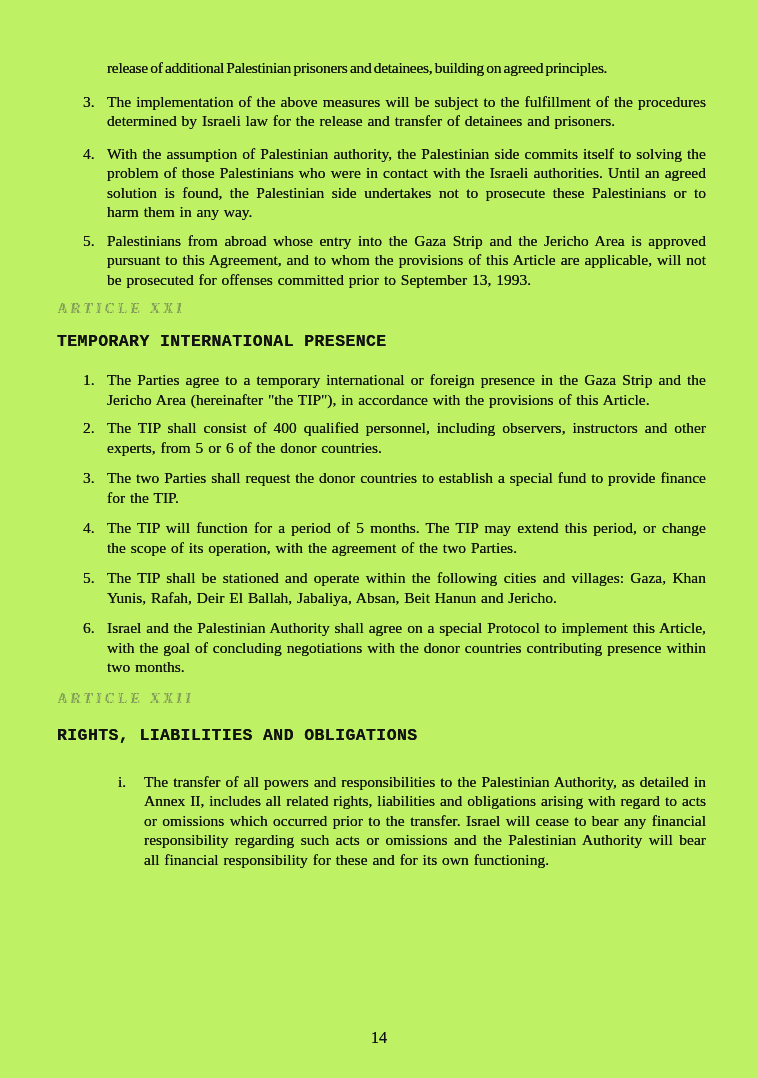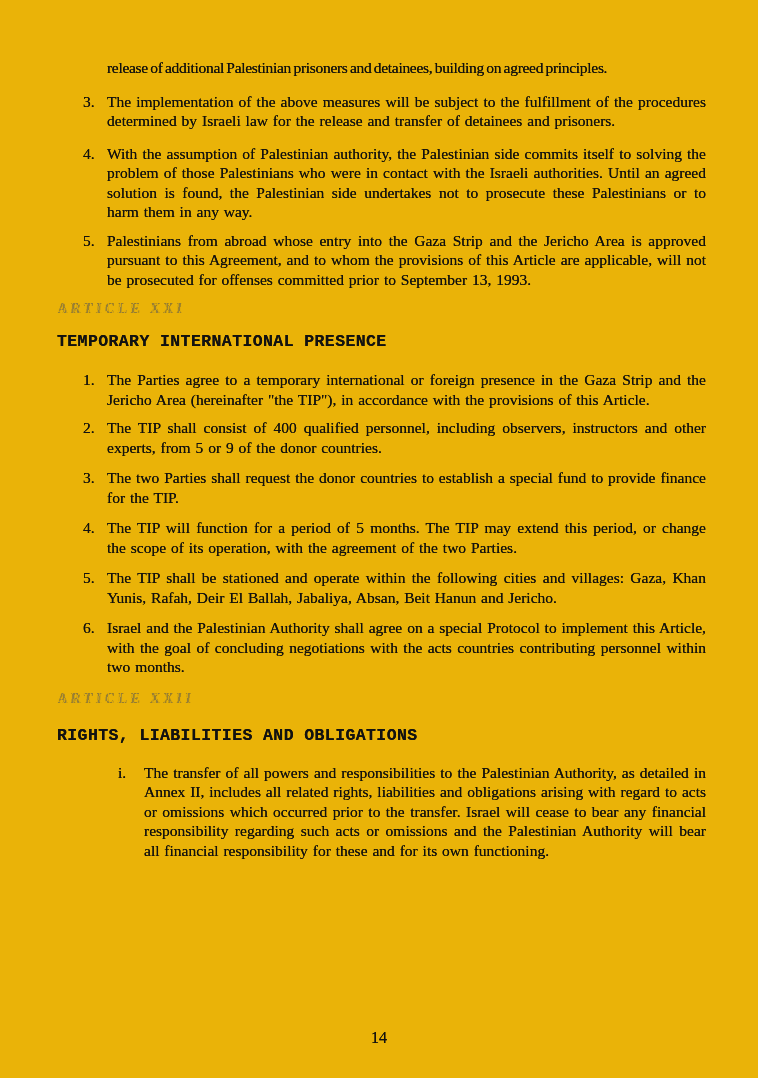"release of additional Palestinian" .page { background: #eab308 -> #bef264 }
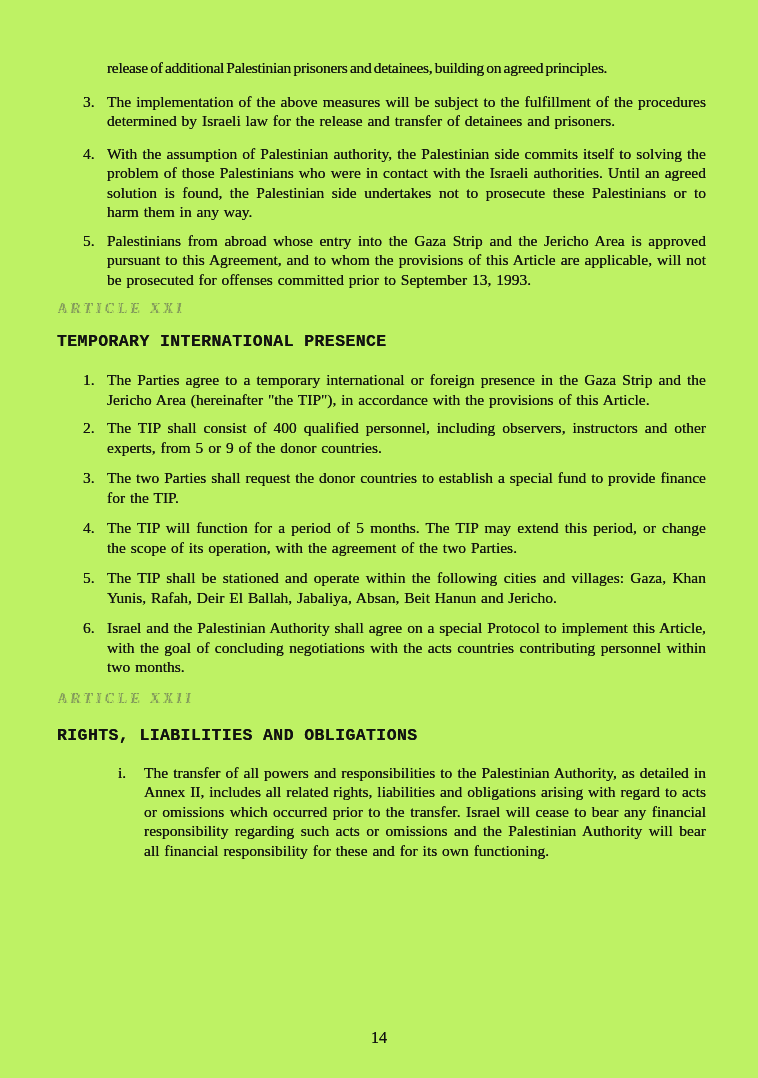"The TIP shall consist of" span { text: 9 -> 6 }
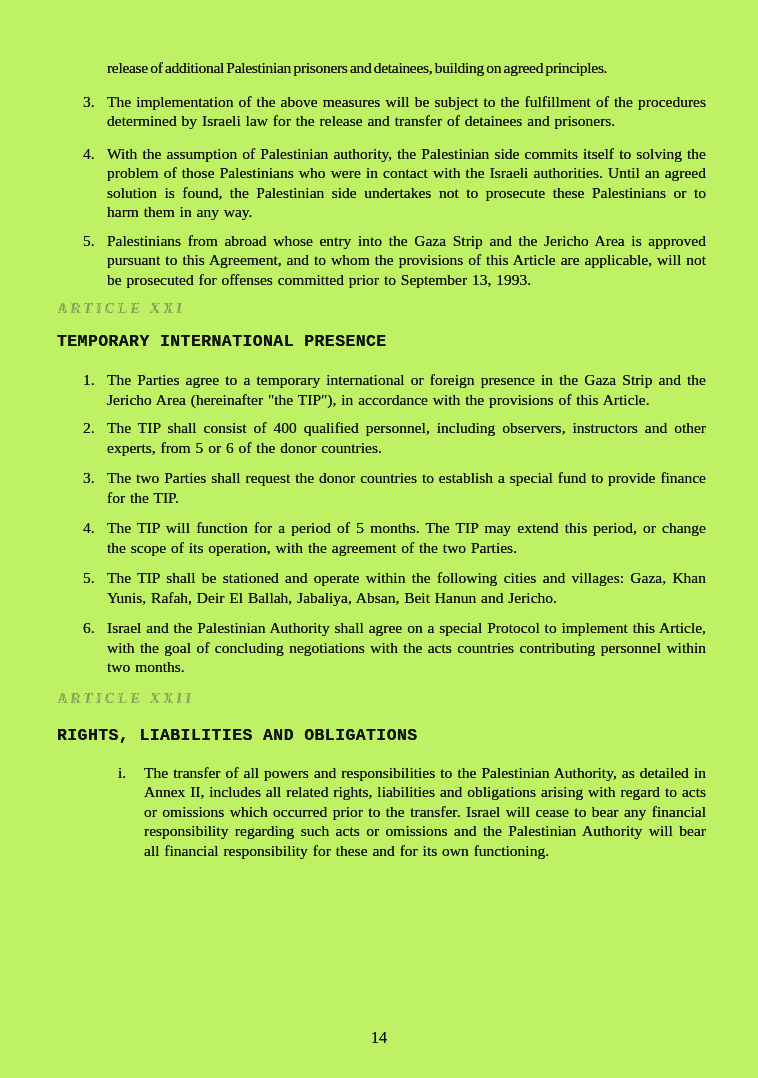"Israel and the Palestinian Authority" span { text: acts countries contributing personnel -> donor countries contributing presence }
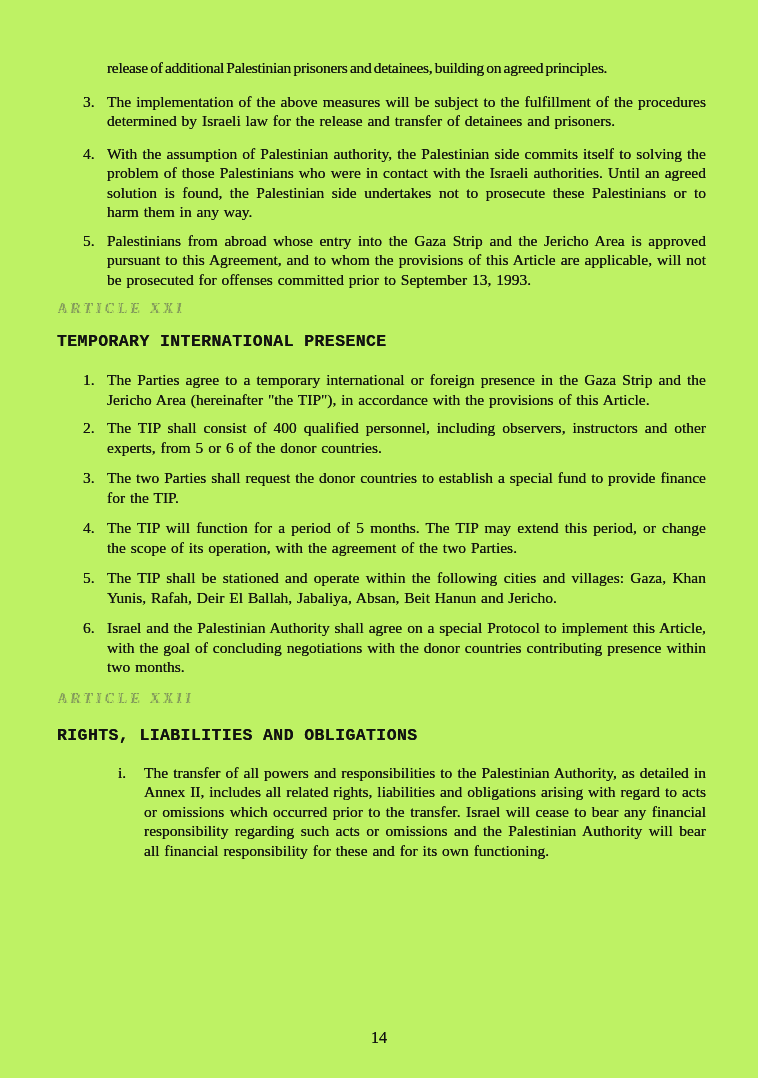"i. The transfer of all" .mt15 { margin-top: 17px -> 26px }
